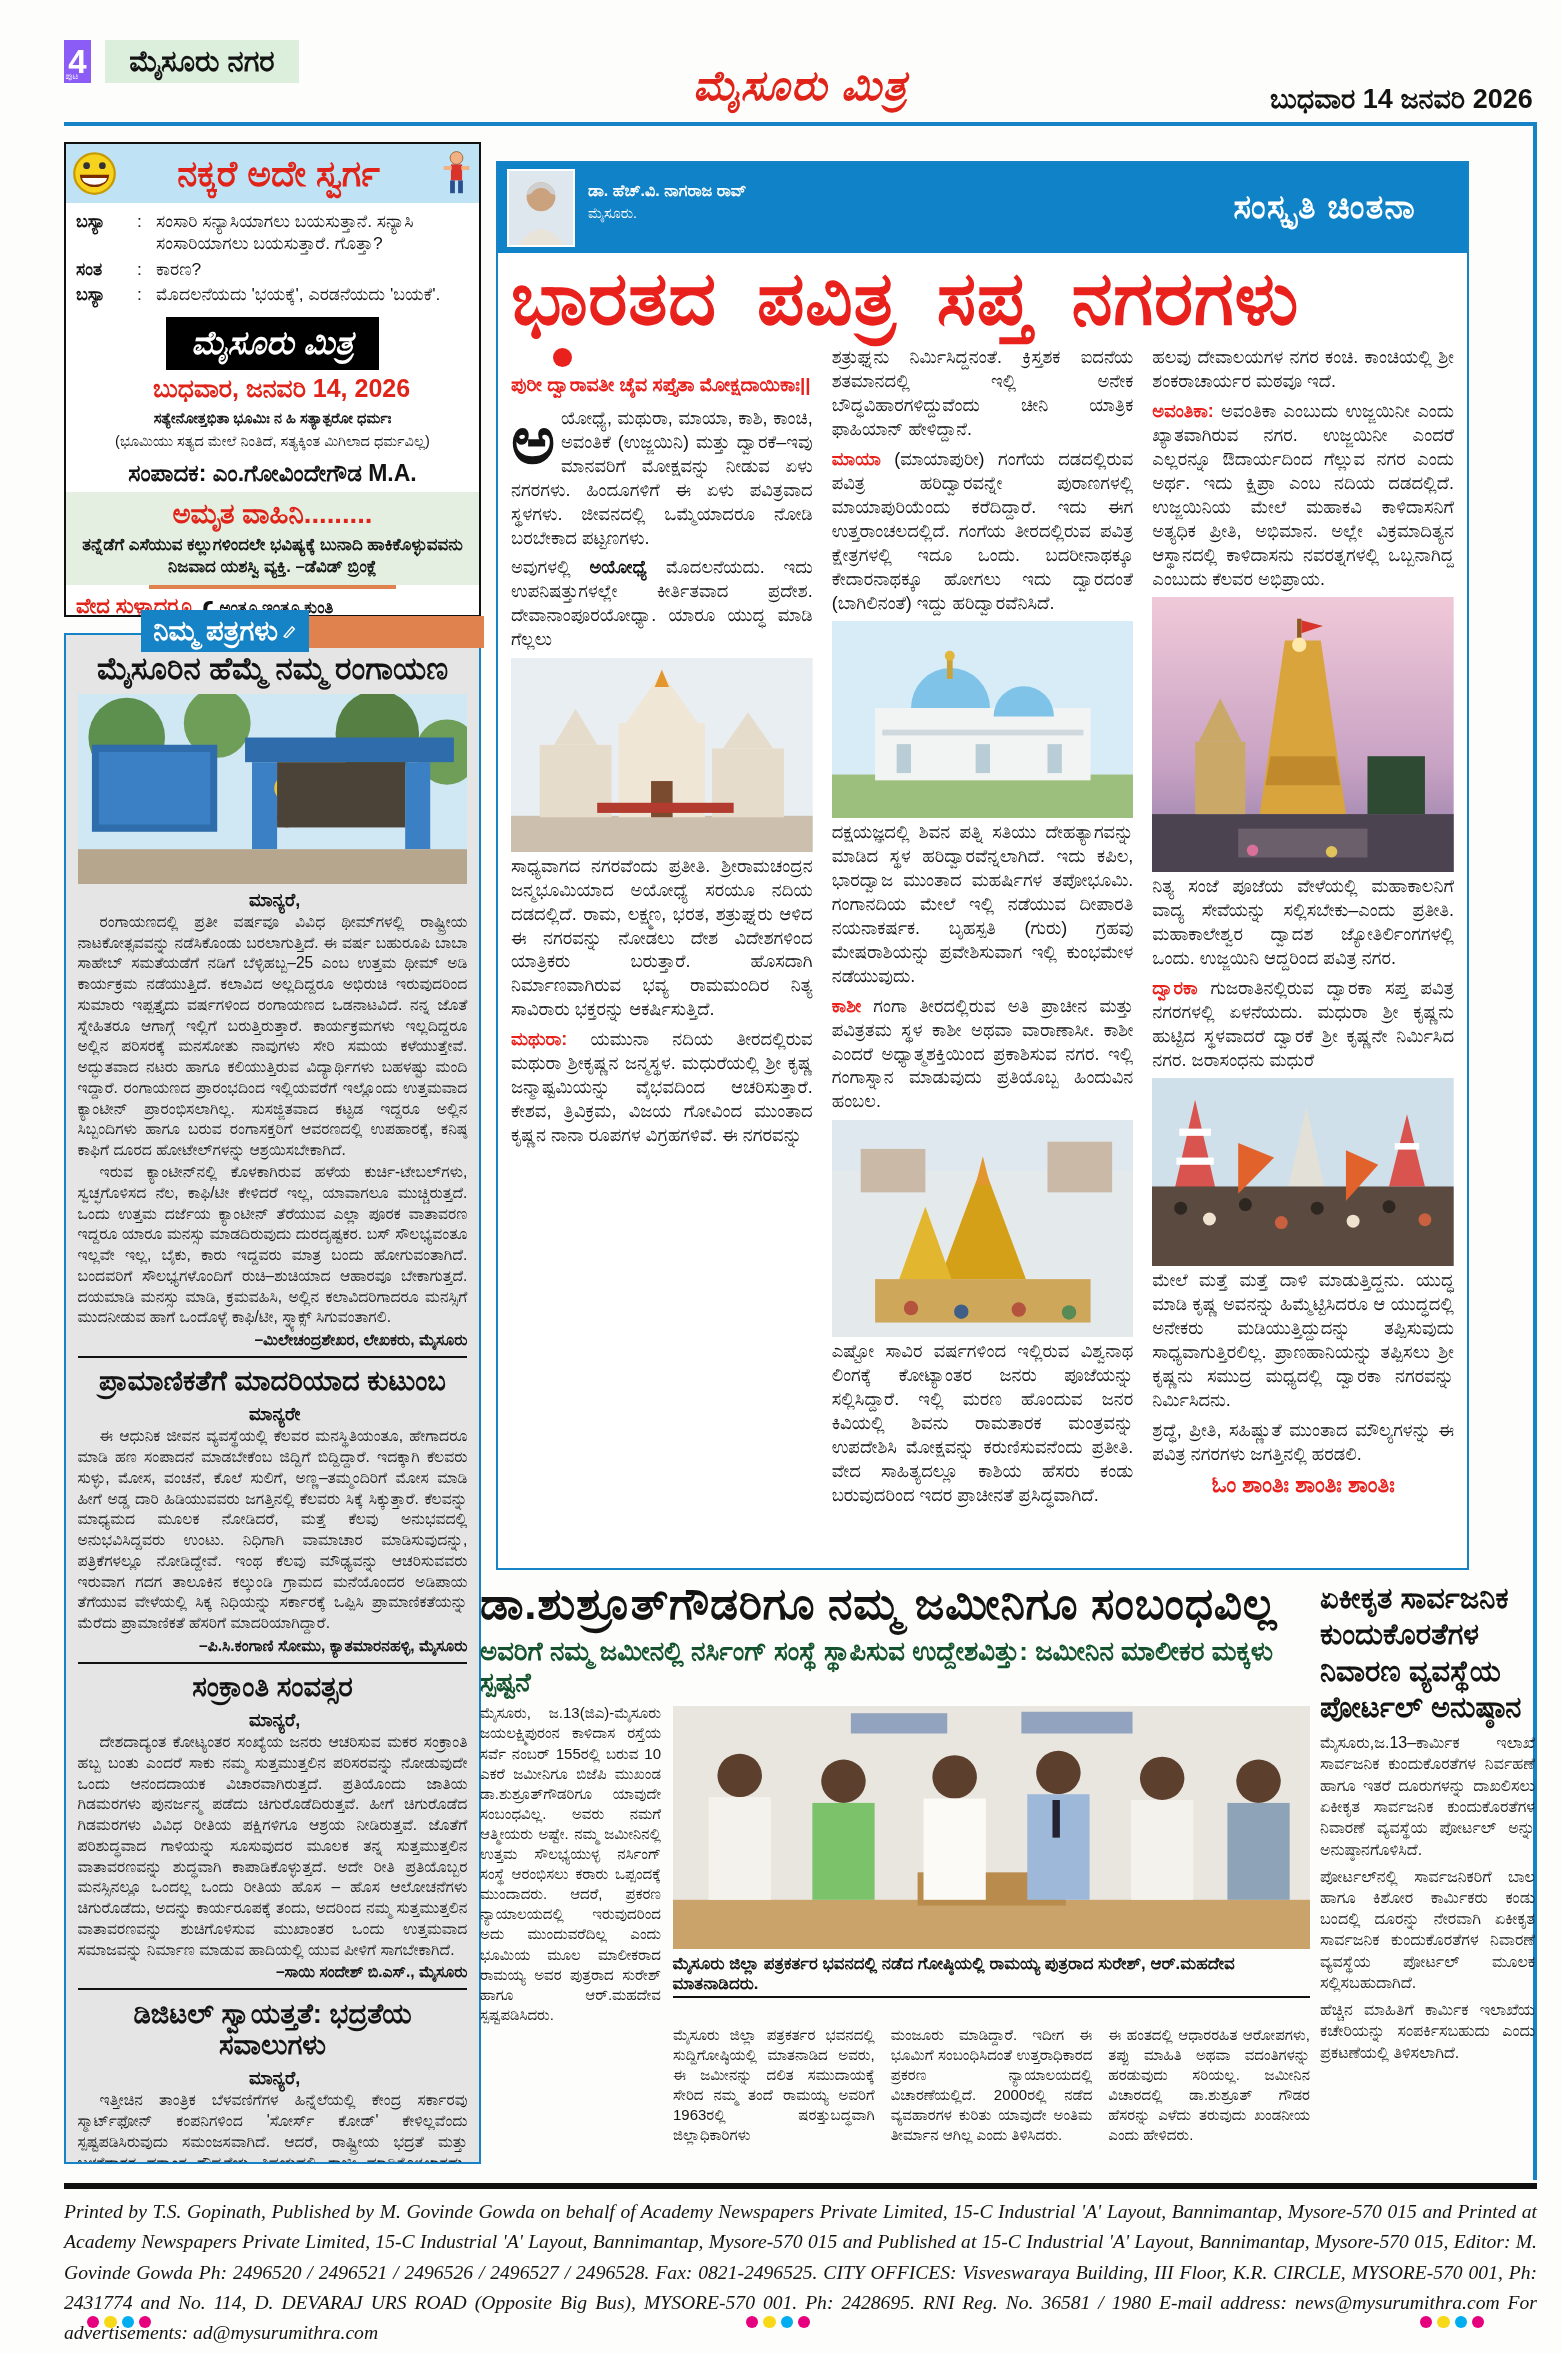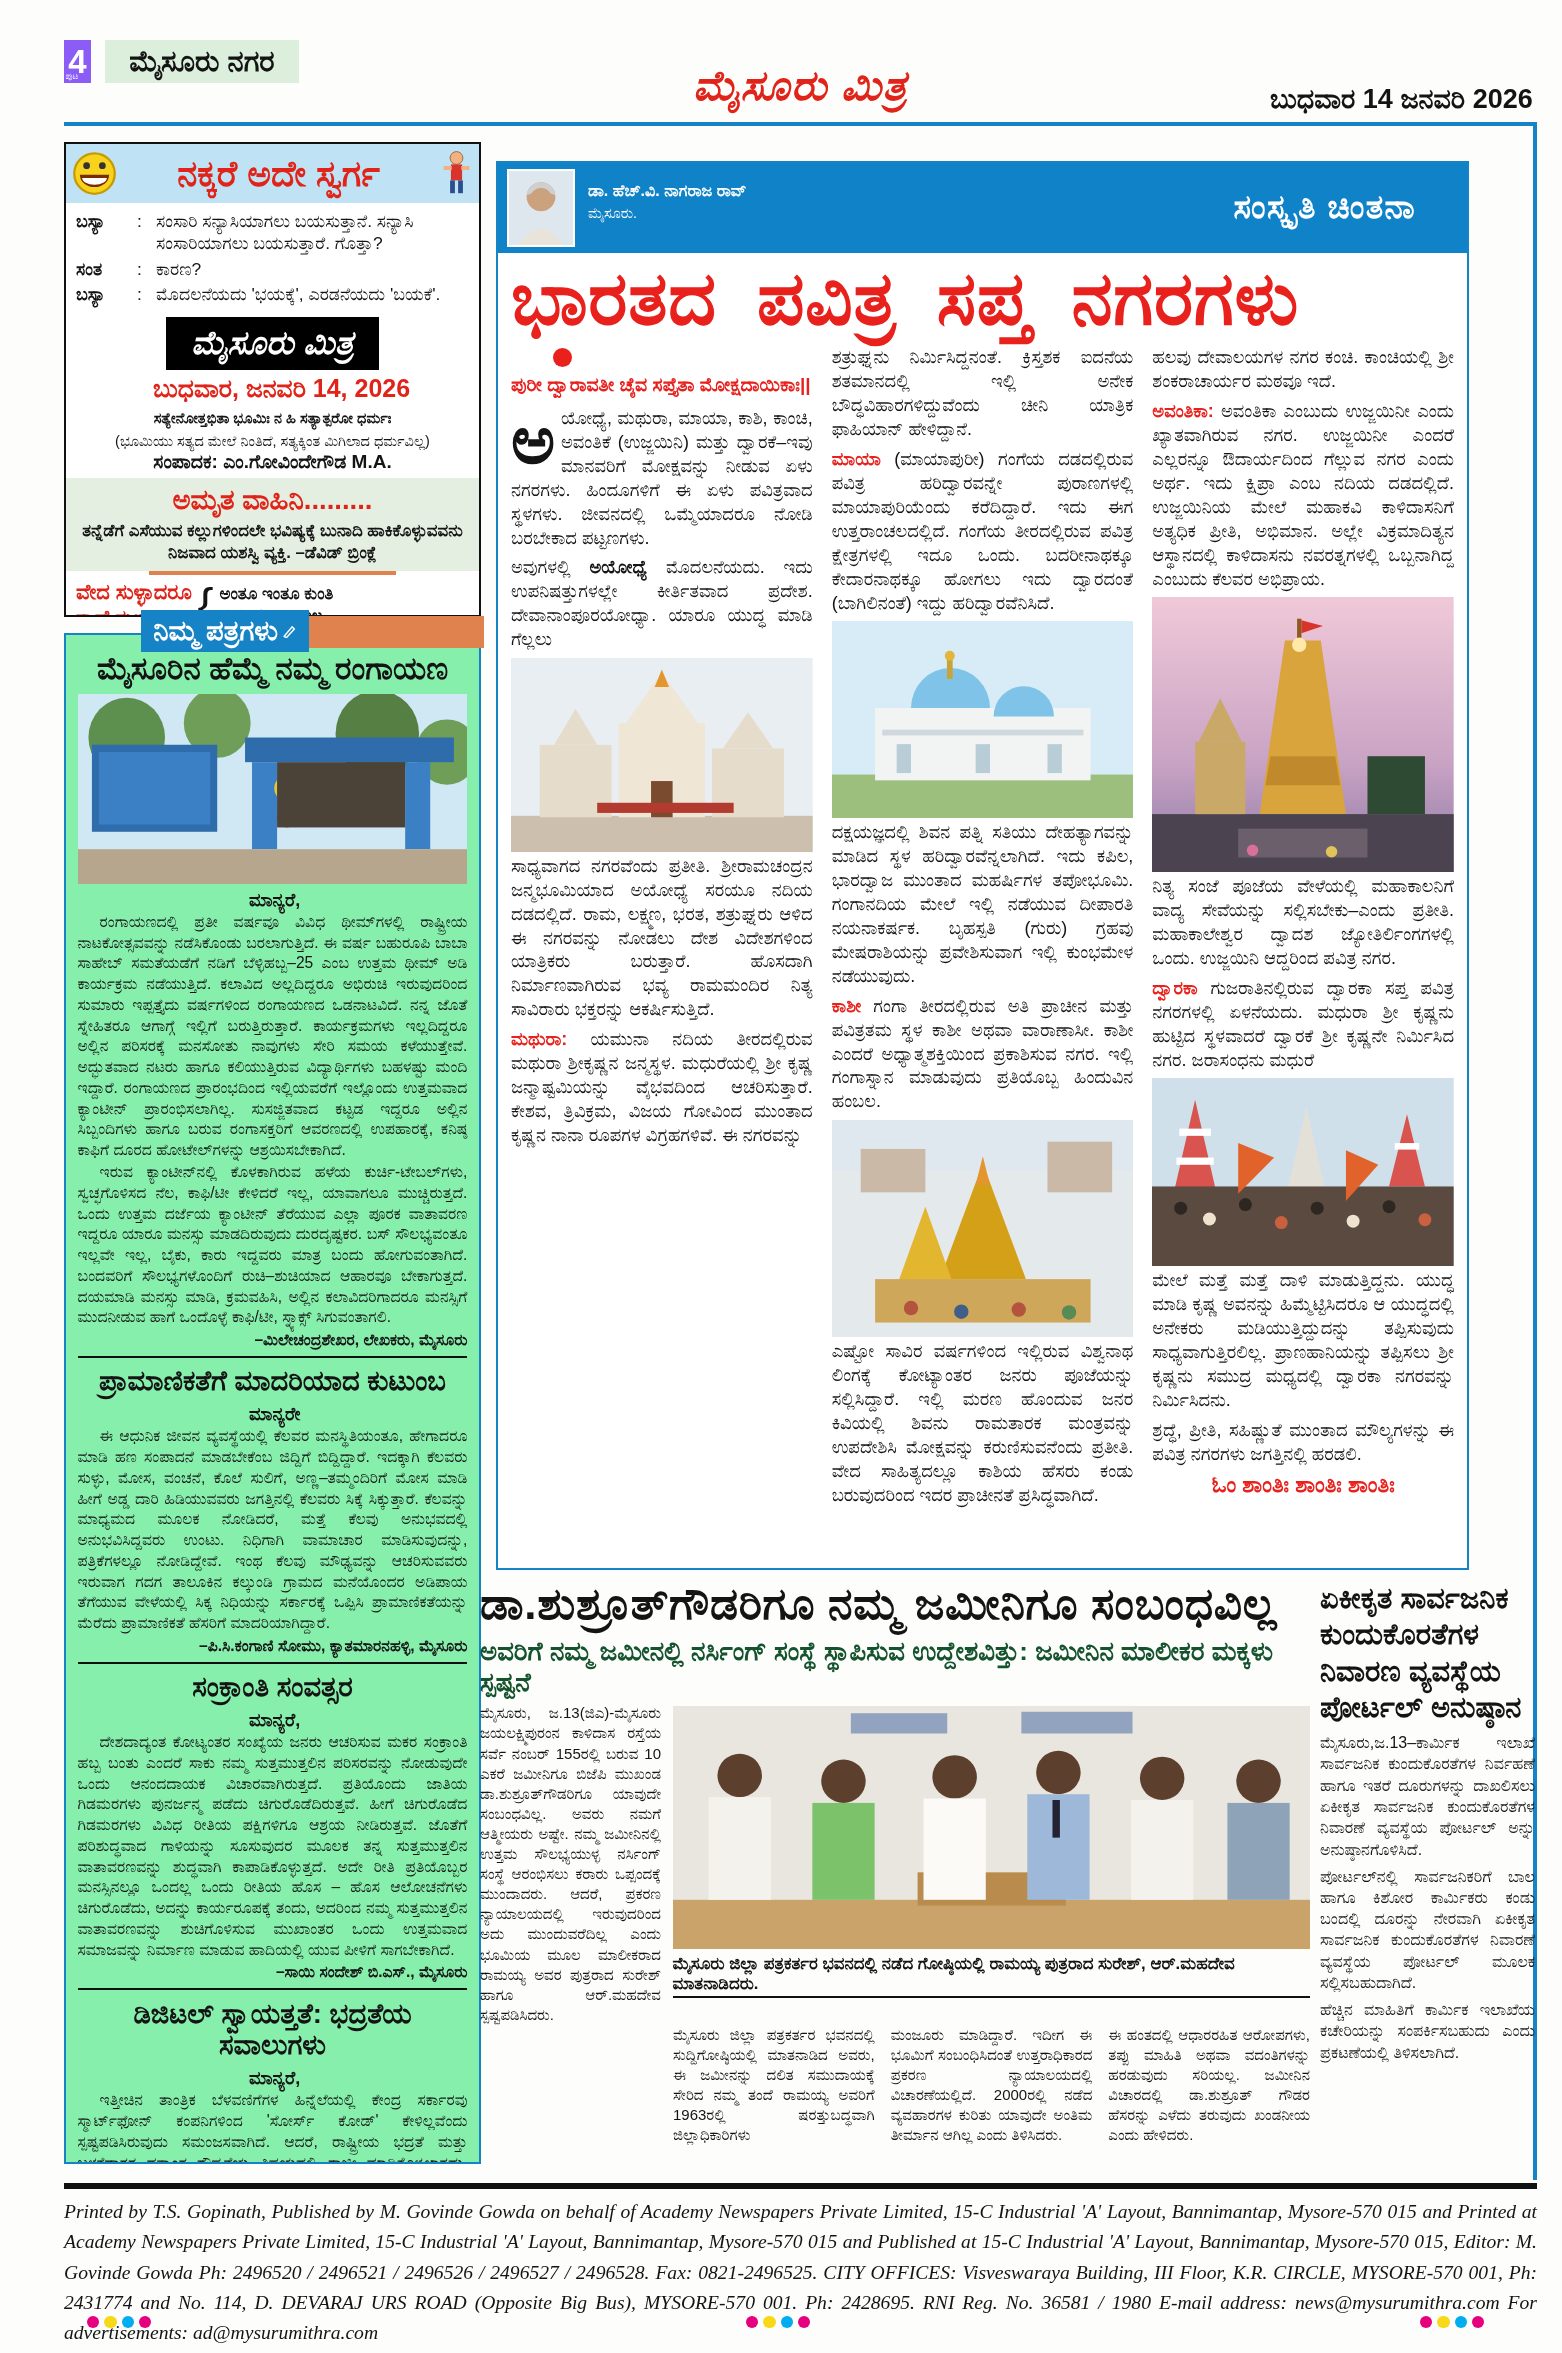"ಸಂಪಾದಕ: ಎಂ.ಗೋವಿಂದೇಗೌಡ M.A." .joke-editor { font-size: 19px -> 23px; margin-top: 0 -> 9px }
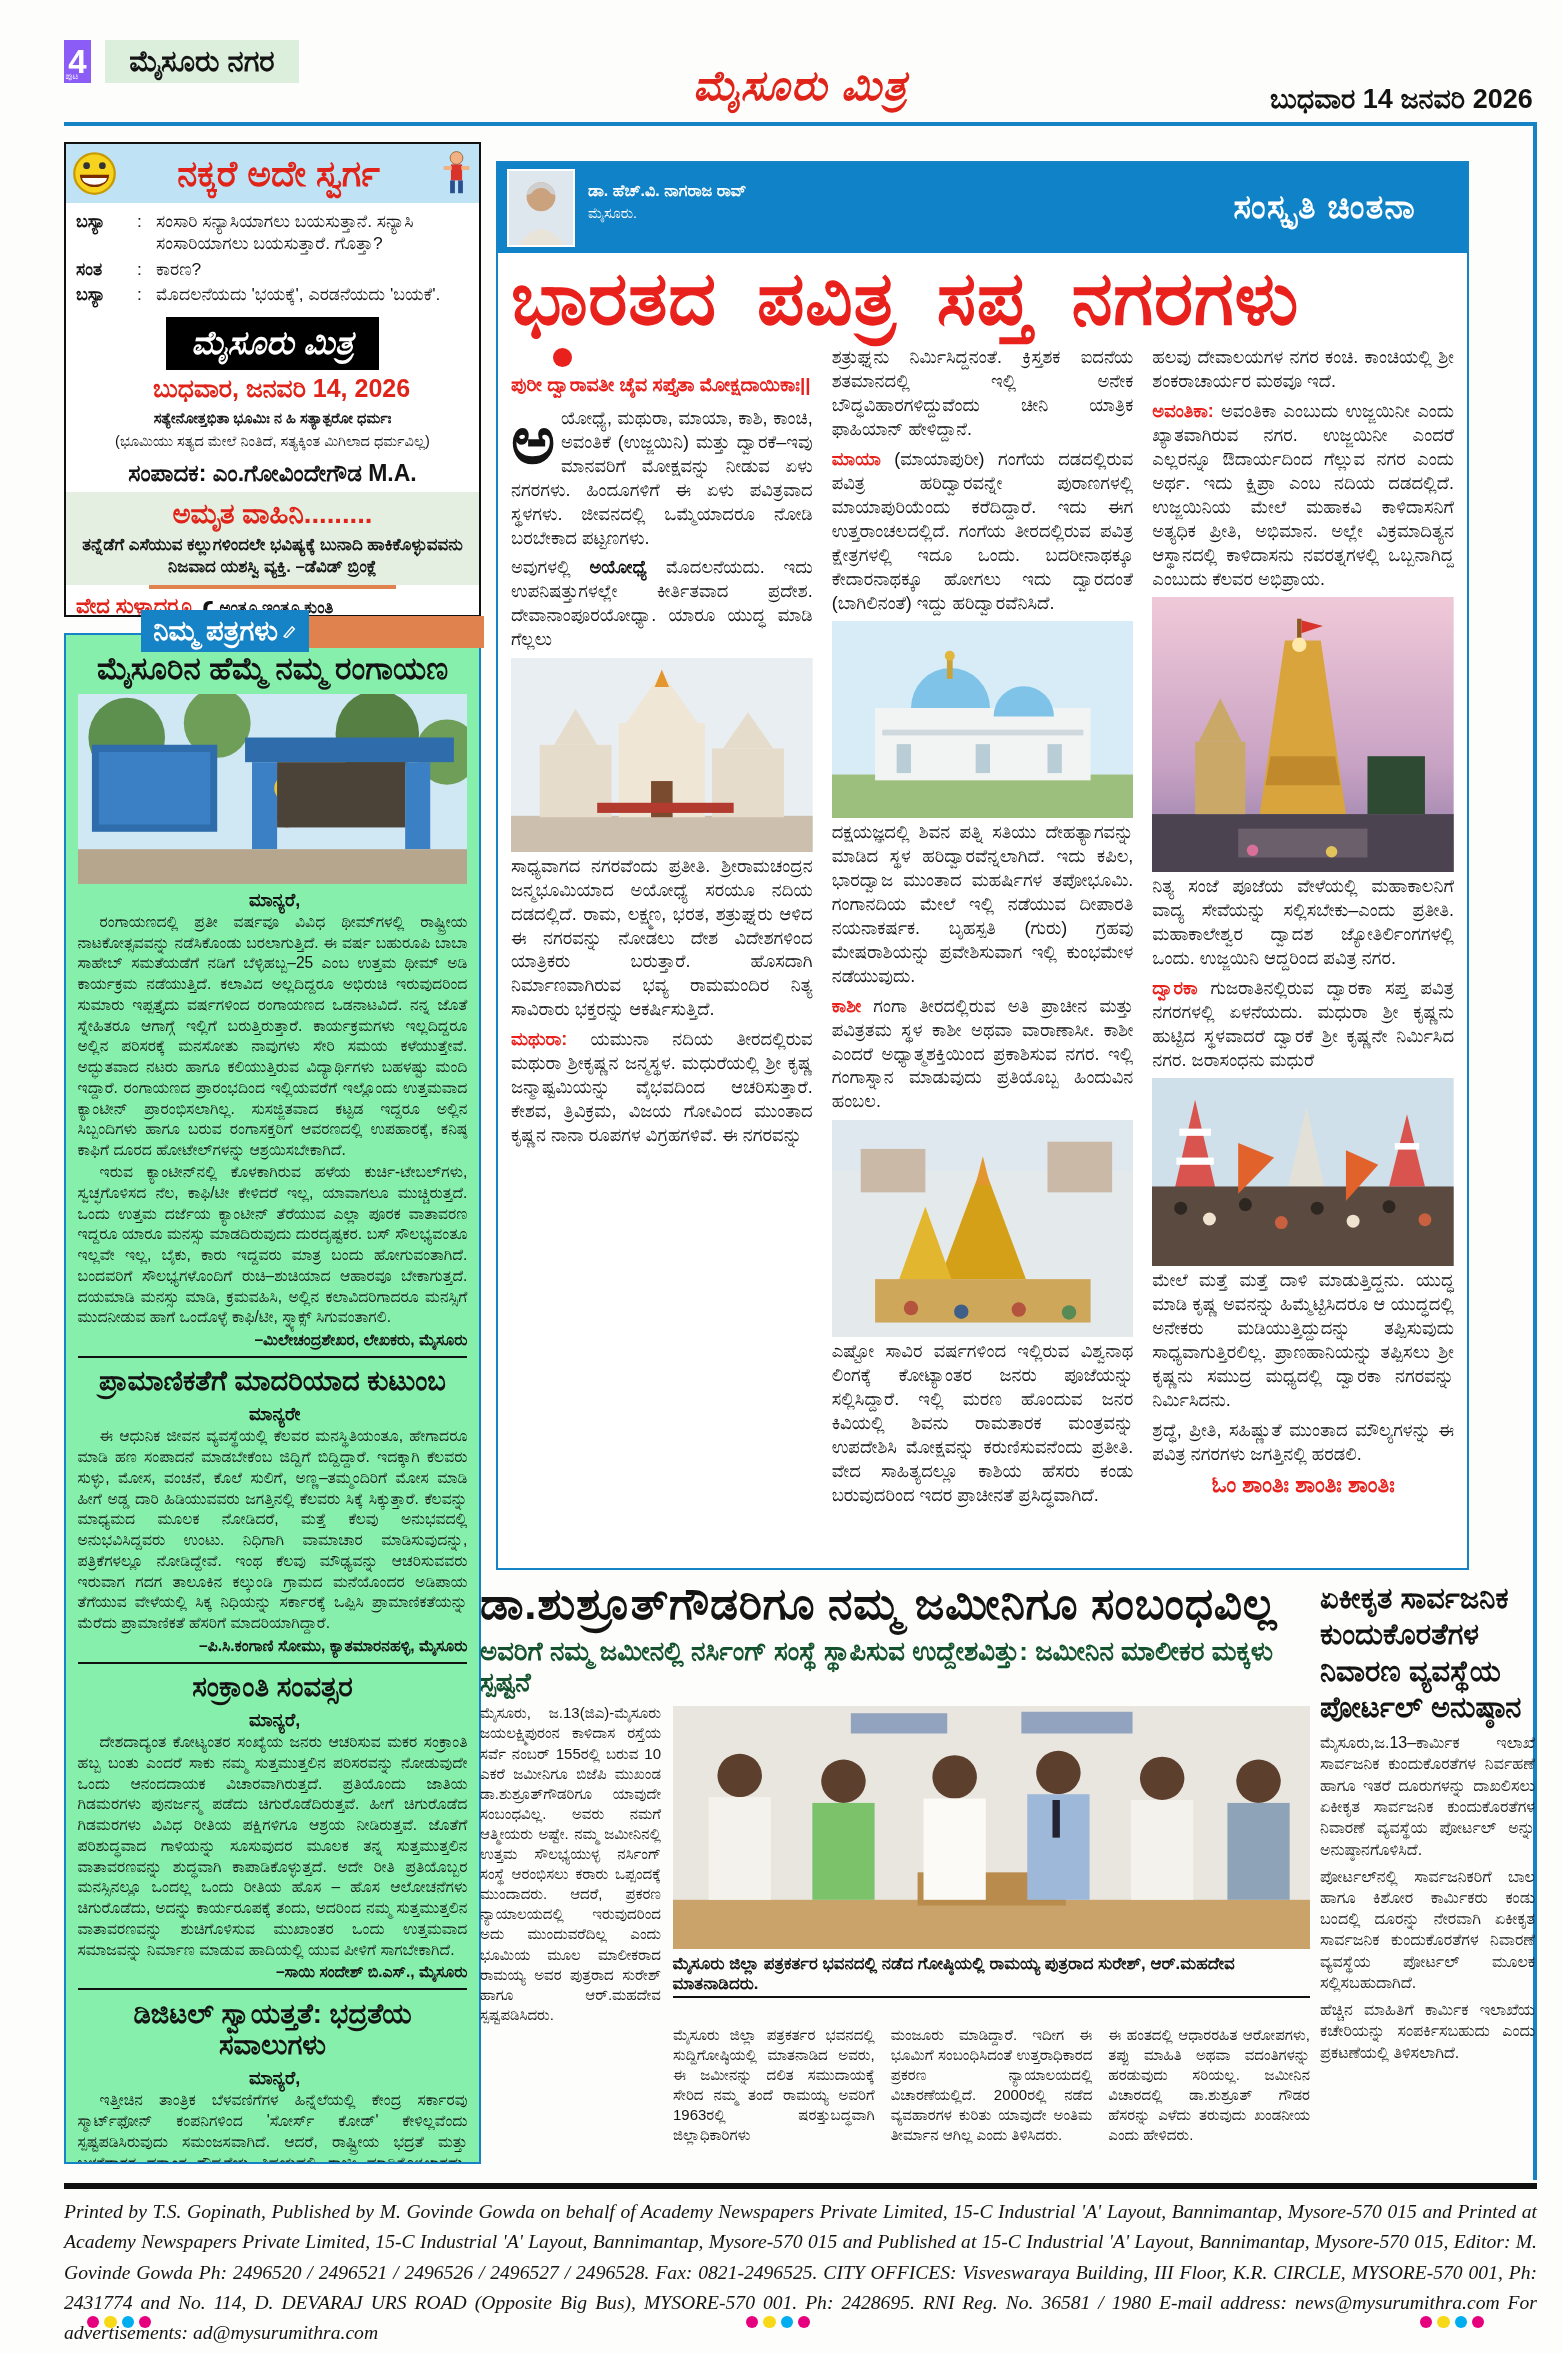"ಮೈಸೂರಿನ ಹೆಮ್ಮೆ ನಮ್ಮ ರಂಗಾಯಣ" .letters { background: #86efac -> #e5e5e5 }
